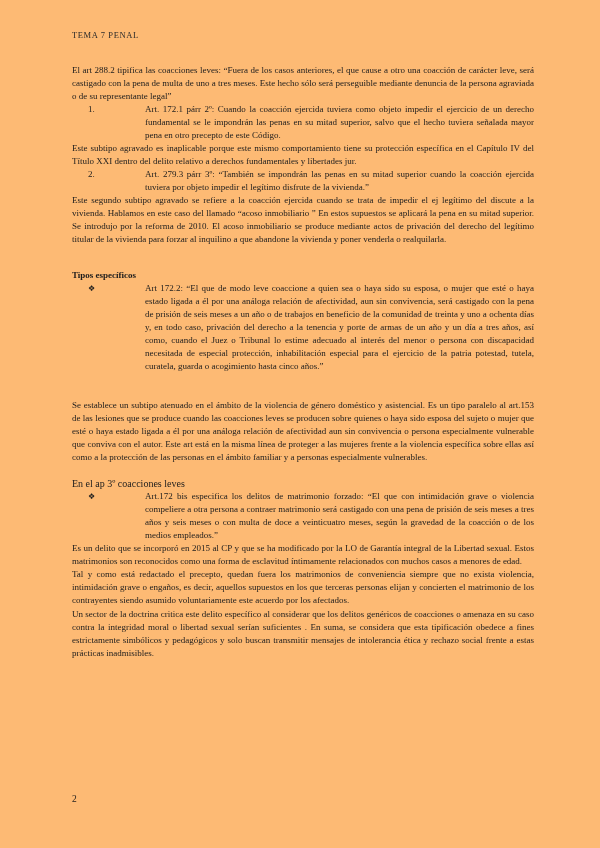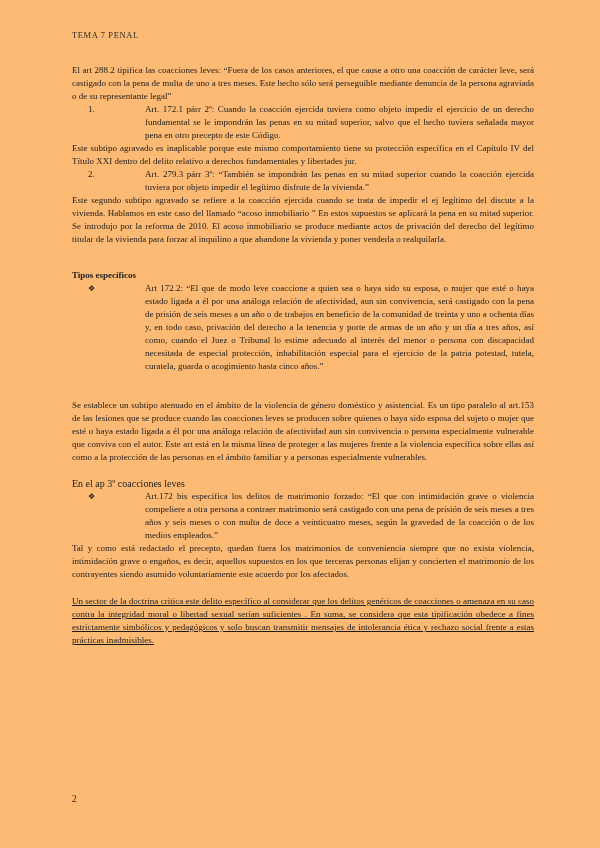"Es un delito que se" p { html: none -> <p>Es un delito que se incorporó en 2015 al CP y que se ha modificado por la LO de Garantía integral de la Libertad sexual. Estos matrimonios son reconocidos como una forma de esclavitud íntimamente relacionados con muchos casos a menores de edad.</p> }
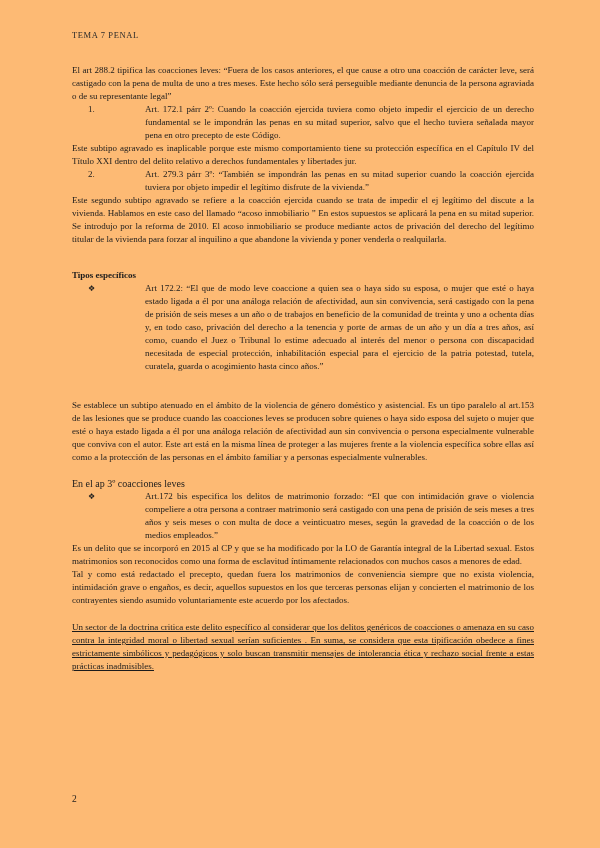"Un sector de la doctrina" .p8 { margin-top: 14px -> 1px; text-decoration: underline -> none }
